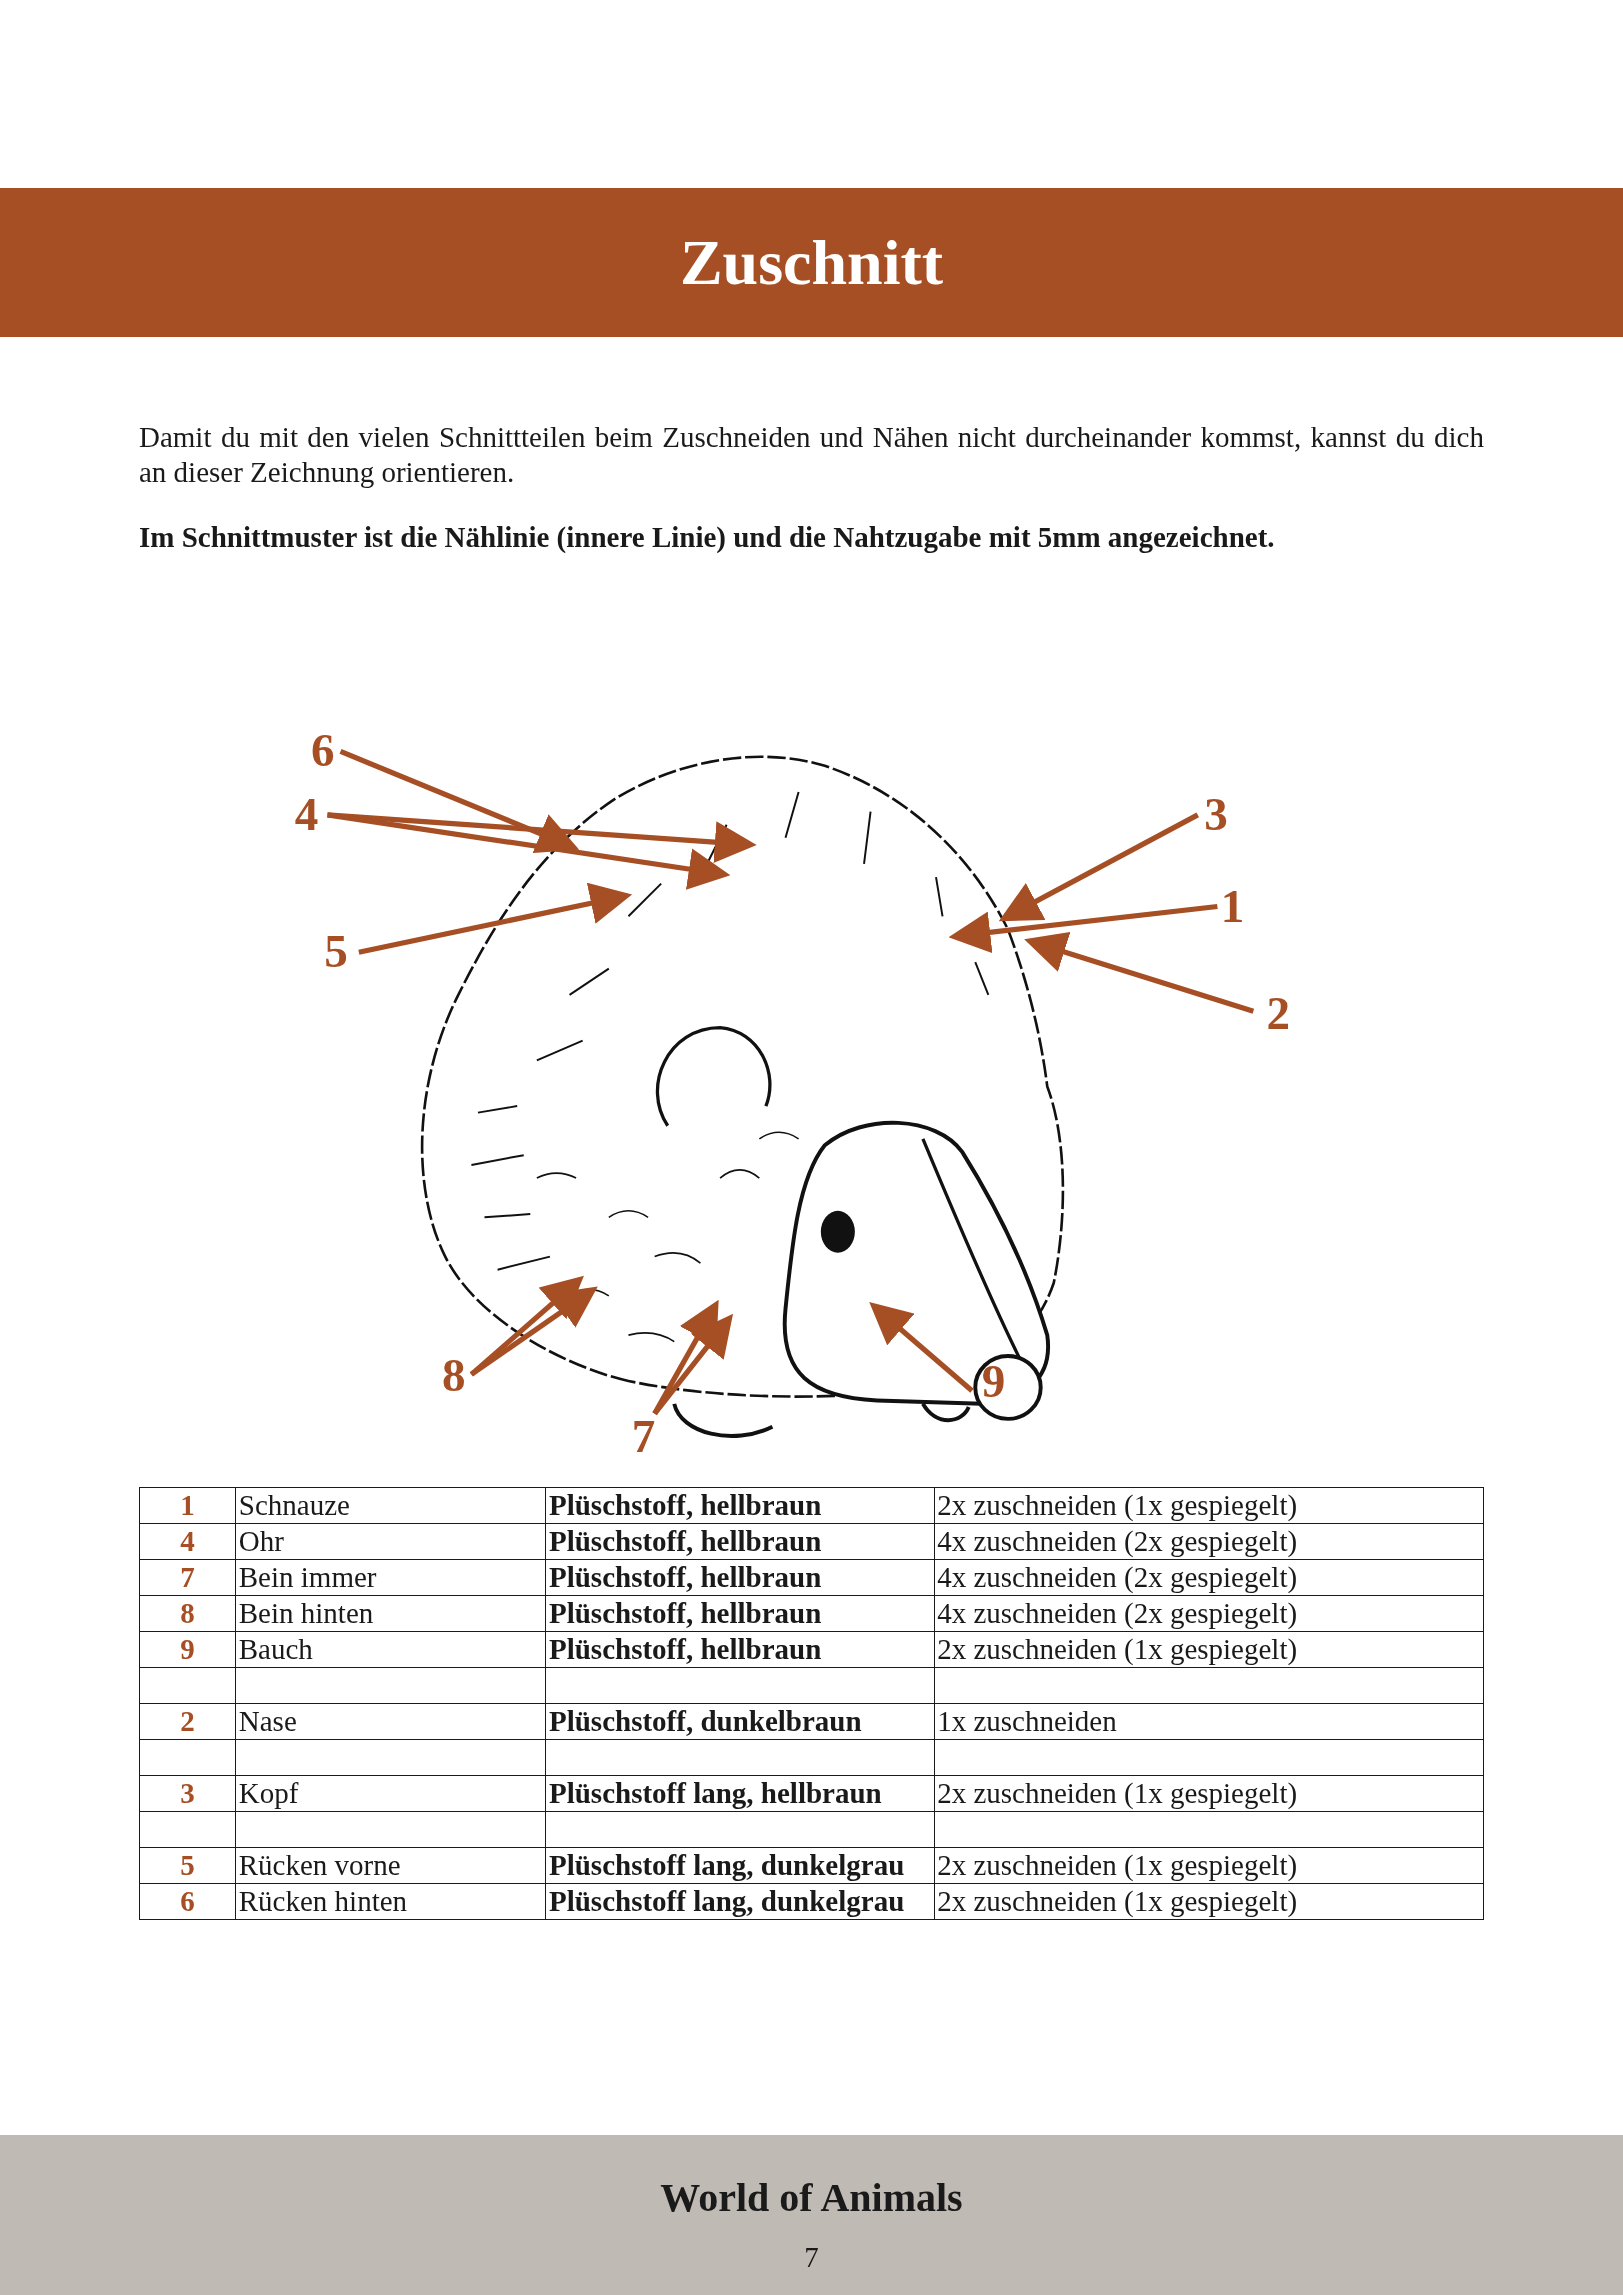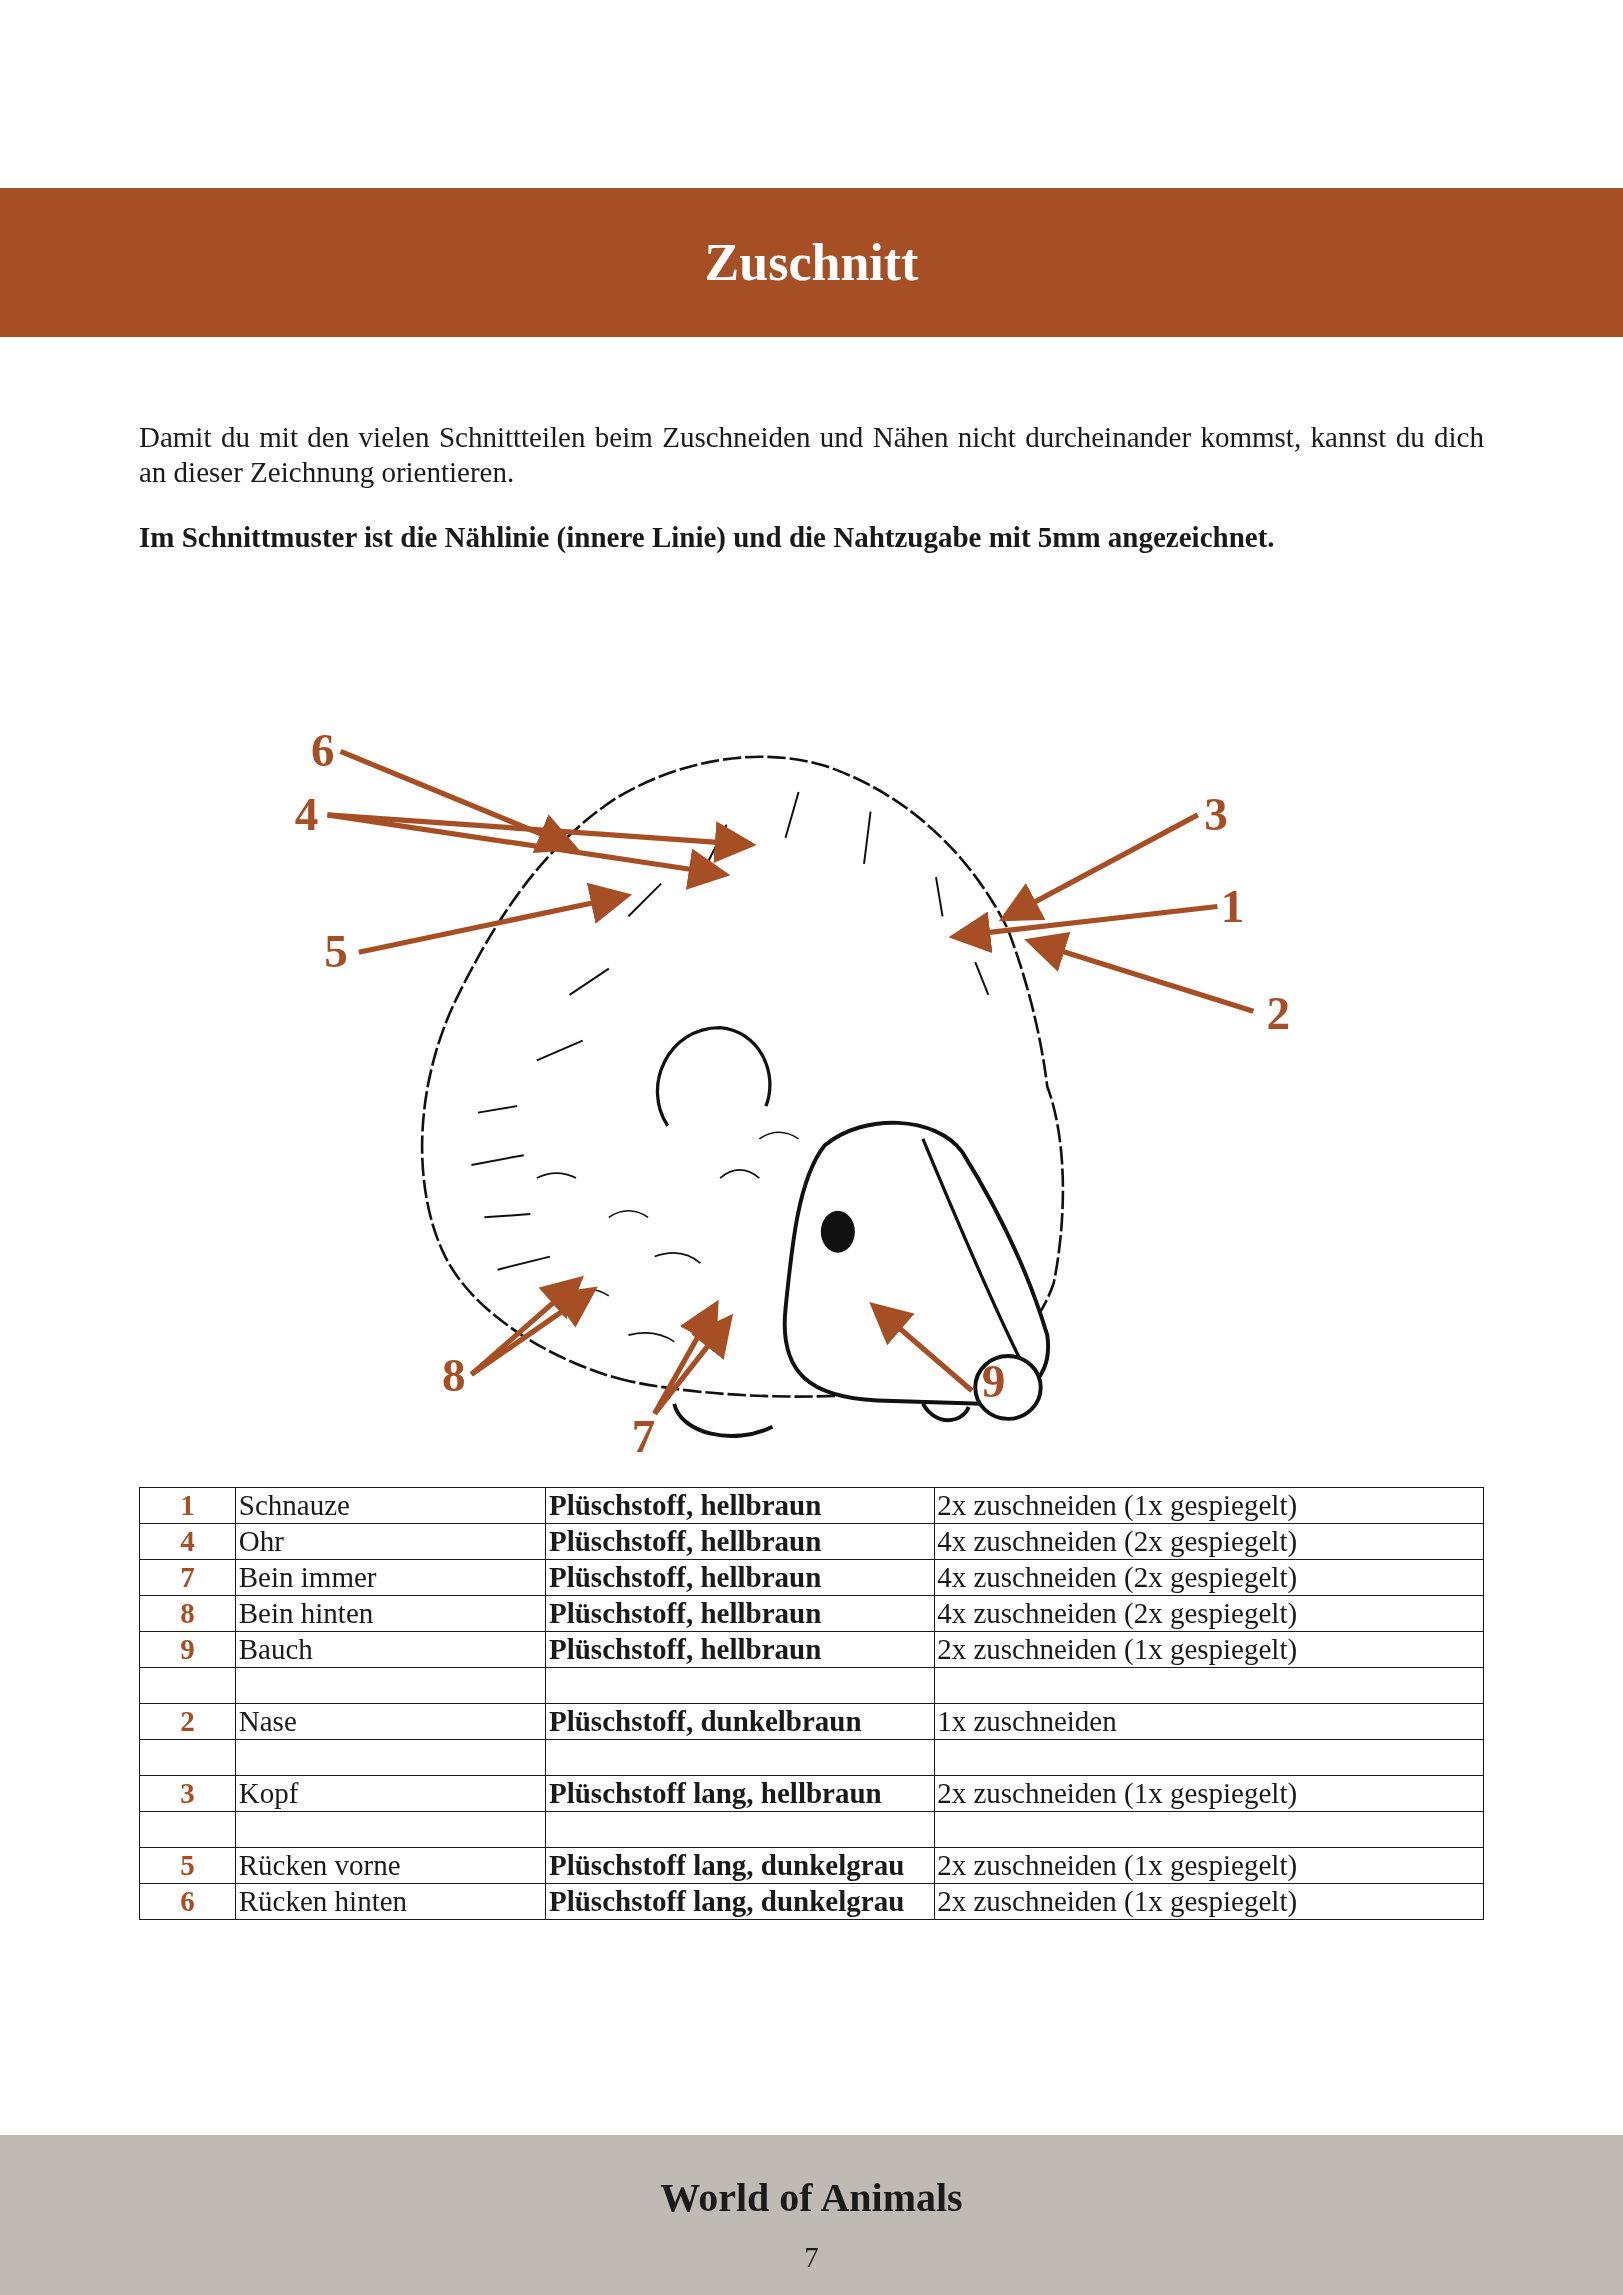"Zuschnitt" .header-bar h1 { font-size: 52px -> 64px }
